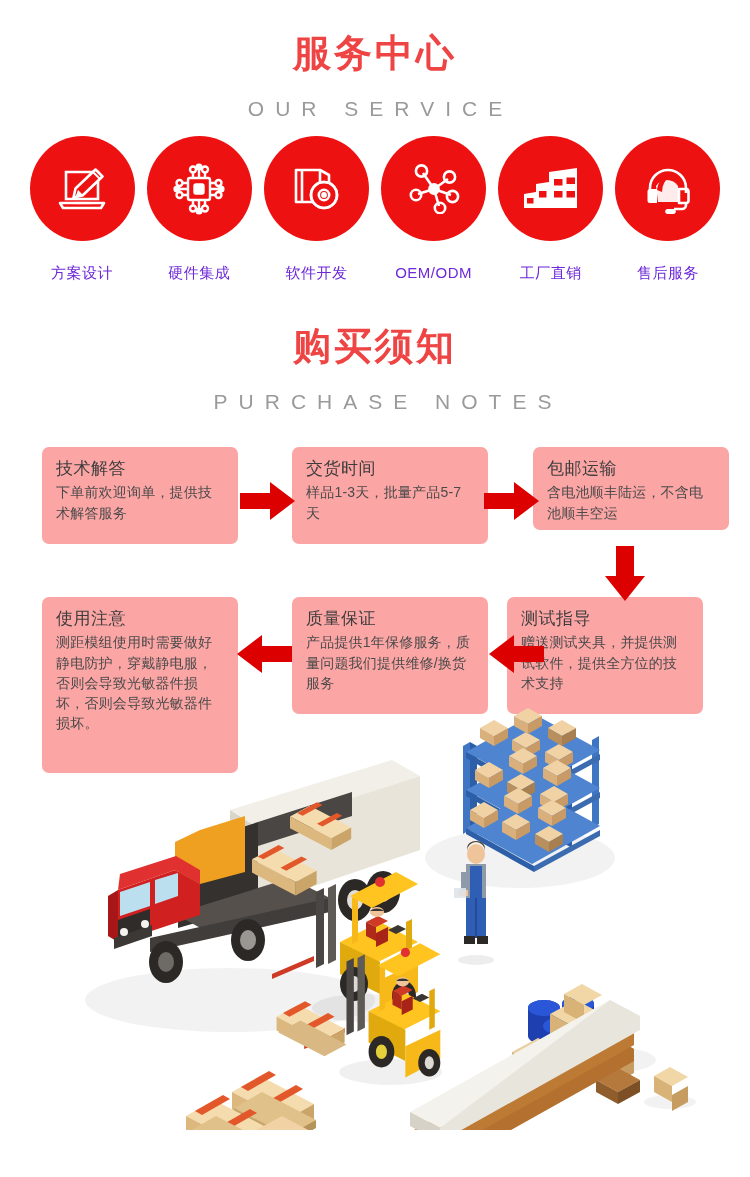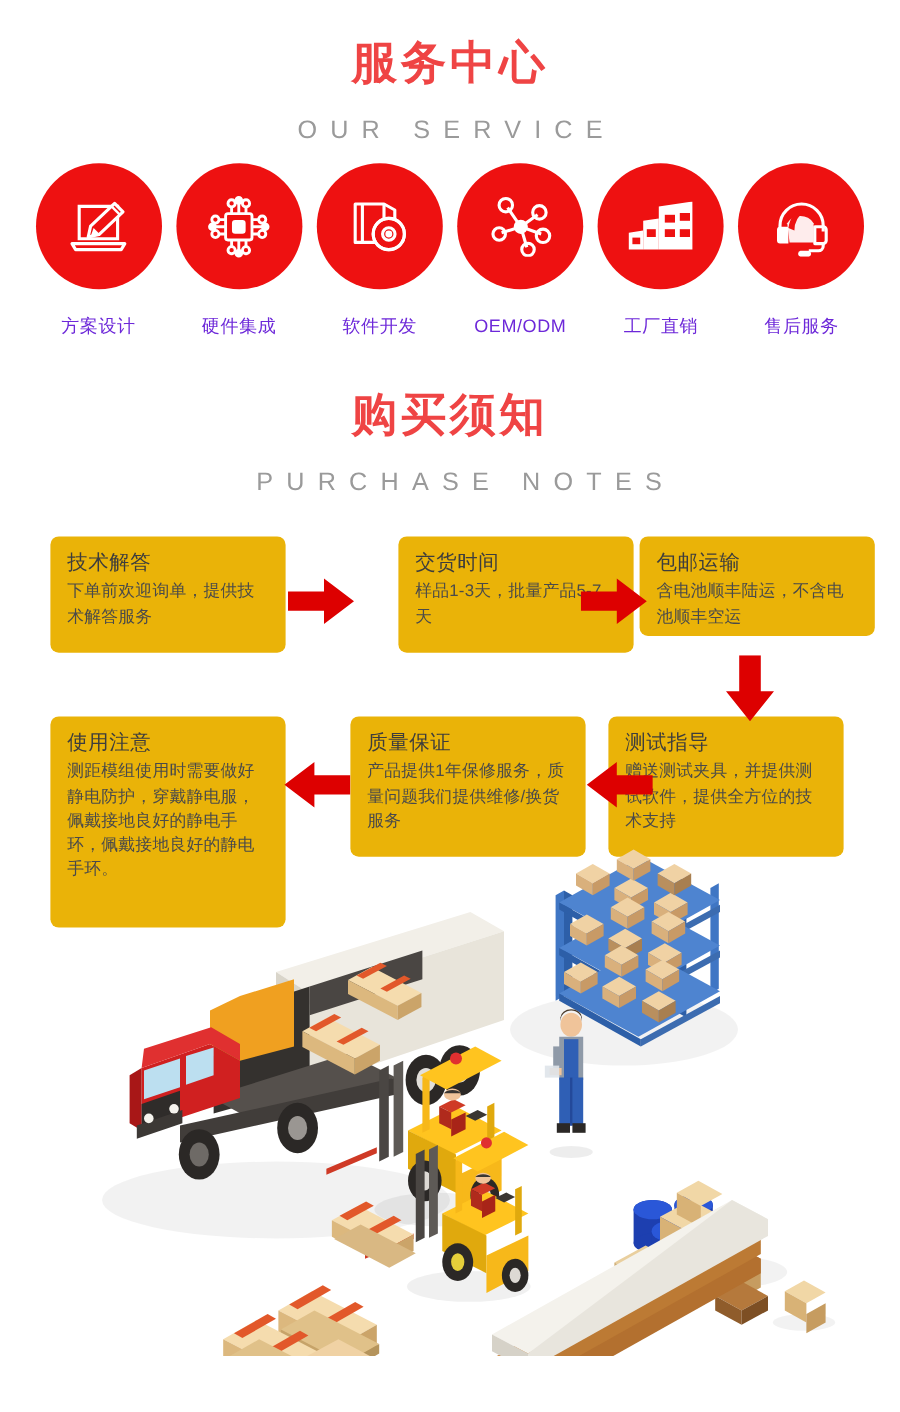"技术解答" .card { background: #eab308 -> #fca5a5 }
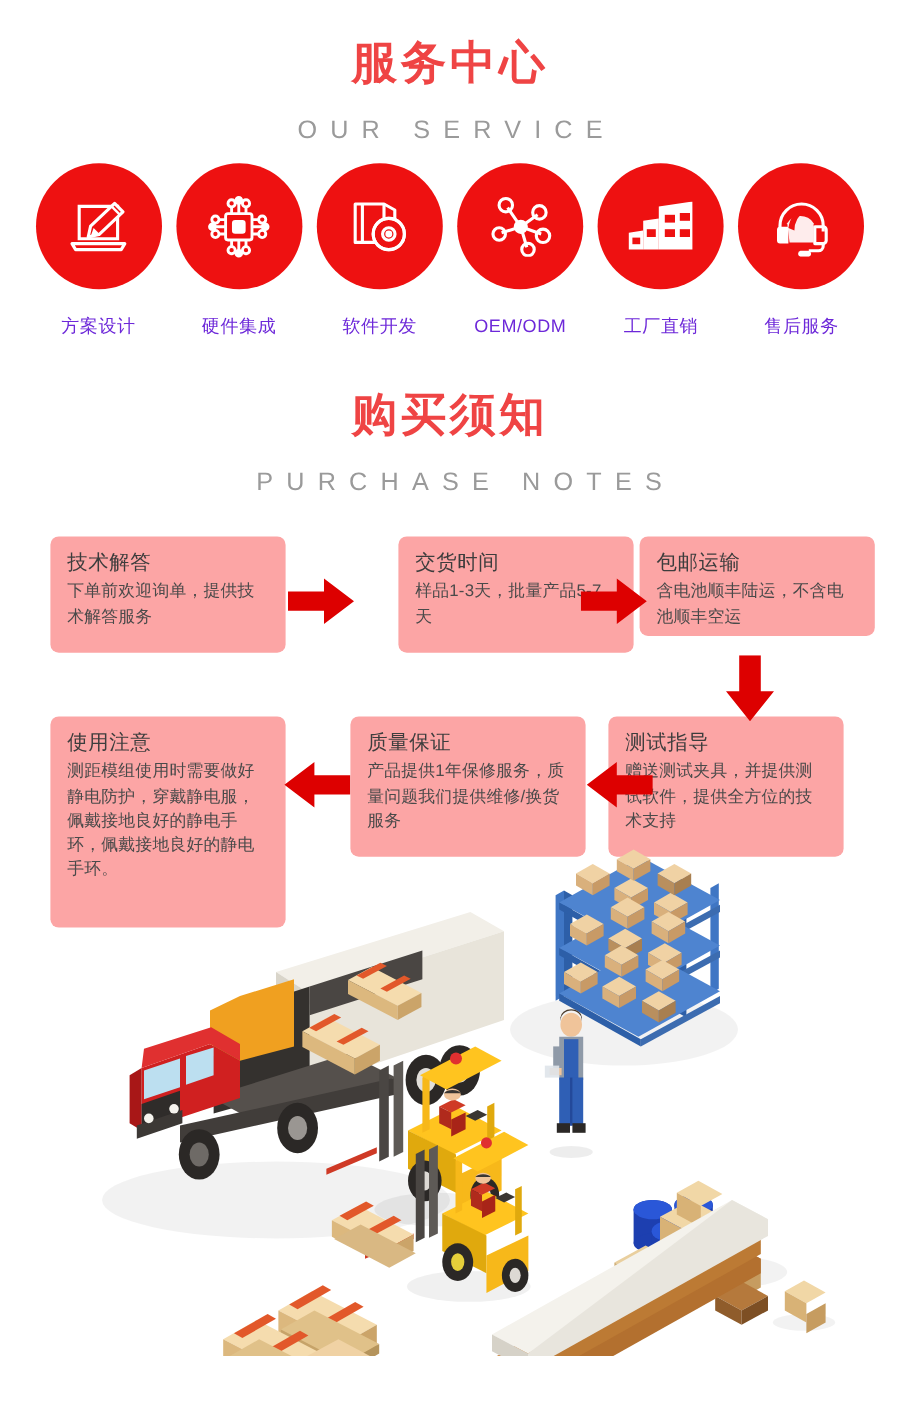"交货时间" #card-2 { margin-left: 40px -> none }
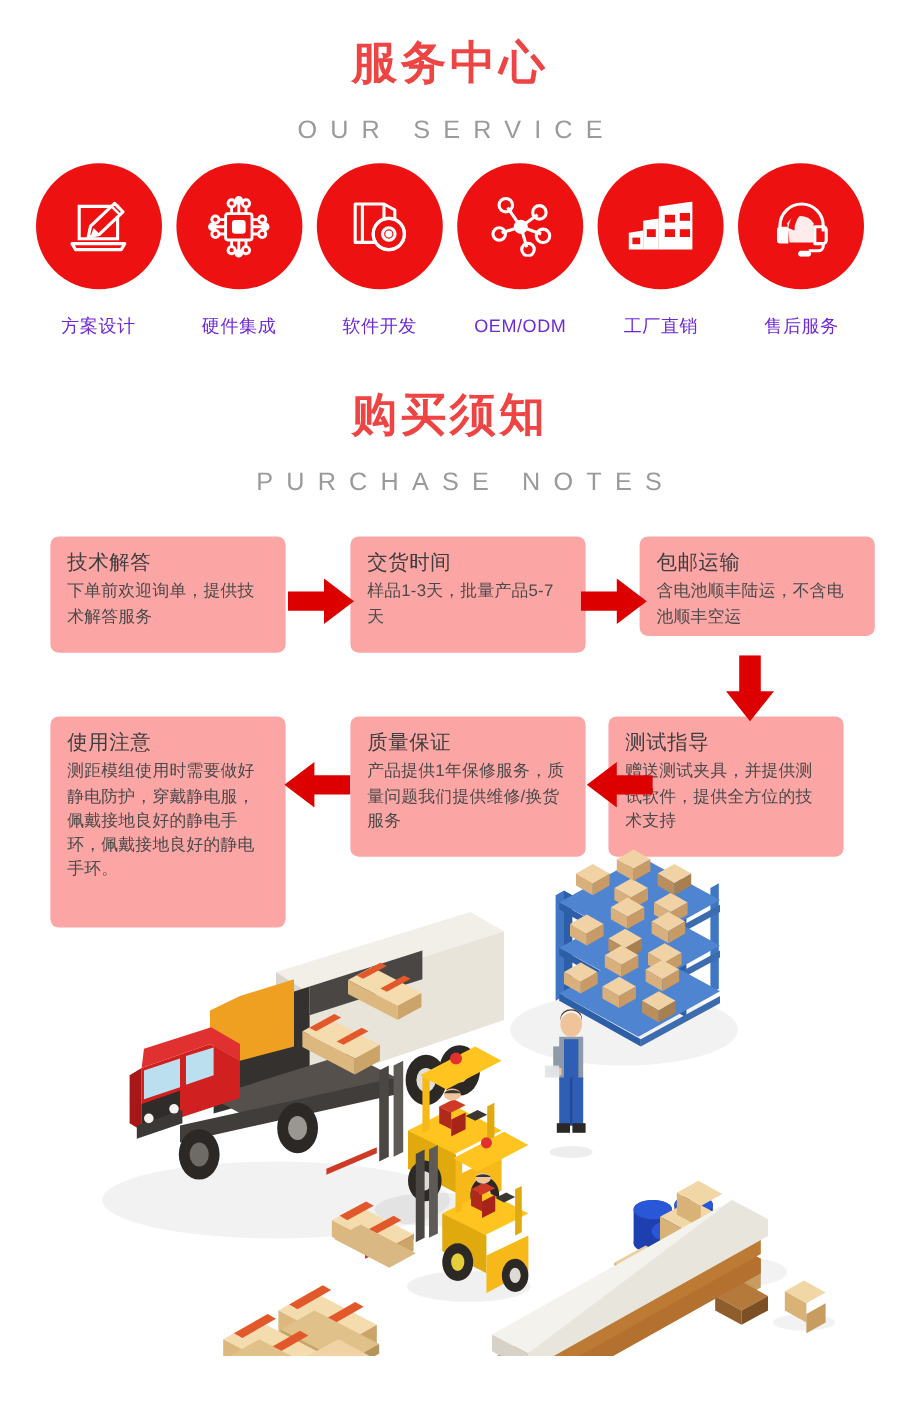"测距模组使用时需要做好静电防护，穿戴静电服，佩戴接地良好的静电手环，佩戴接地良好" div.card-body { text: 佩戴接地良好的静电手环，佩戴接地良好的静电手环 -> 否则会导致光敏器件损坏，否则会导致光敏器件损坏 }
